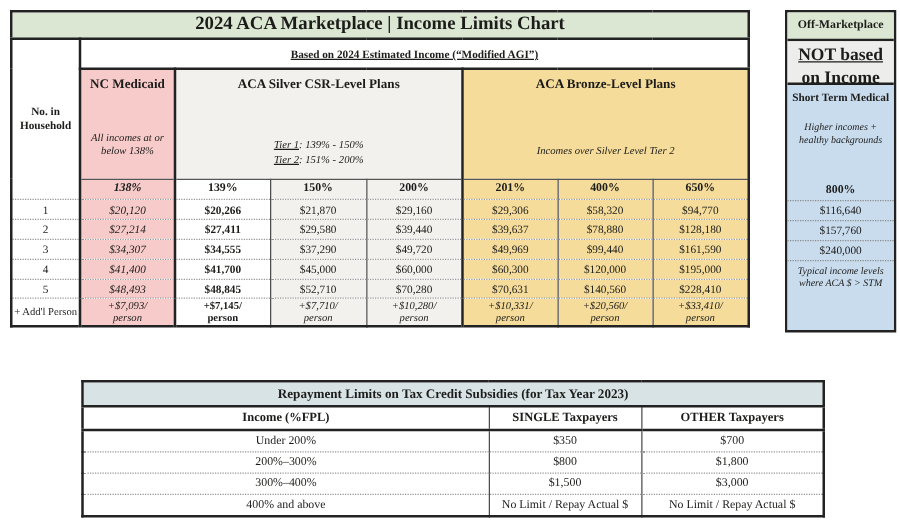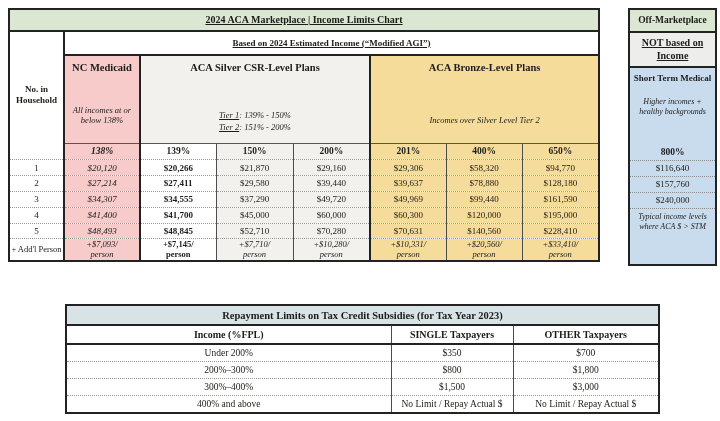"2024 ACA Marketplace | Income" .r-title td { font-size: 10px -> 15px; text-decoration: underline -> none }
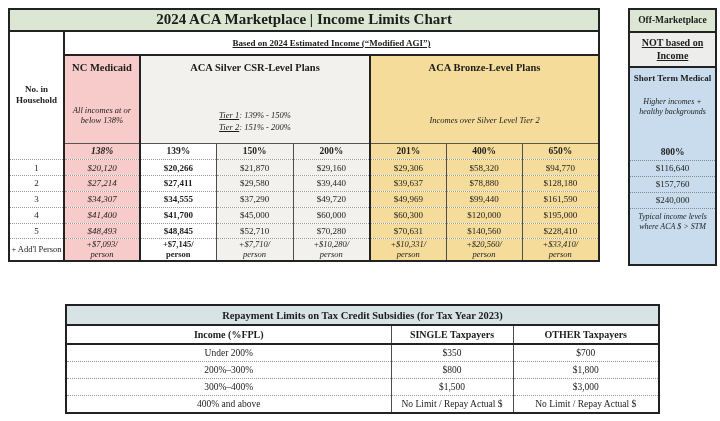"NOT based on Income" .off-not { font-size: 10px -> 14px }
